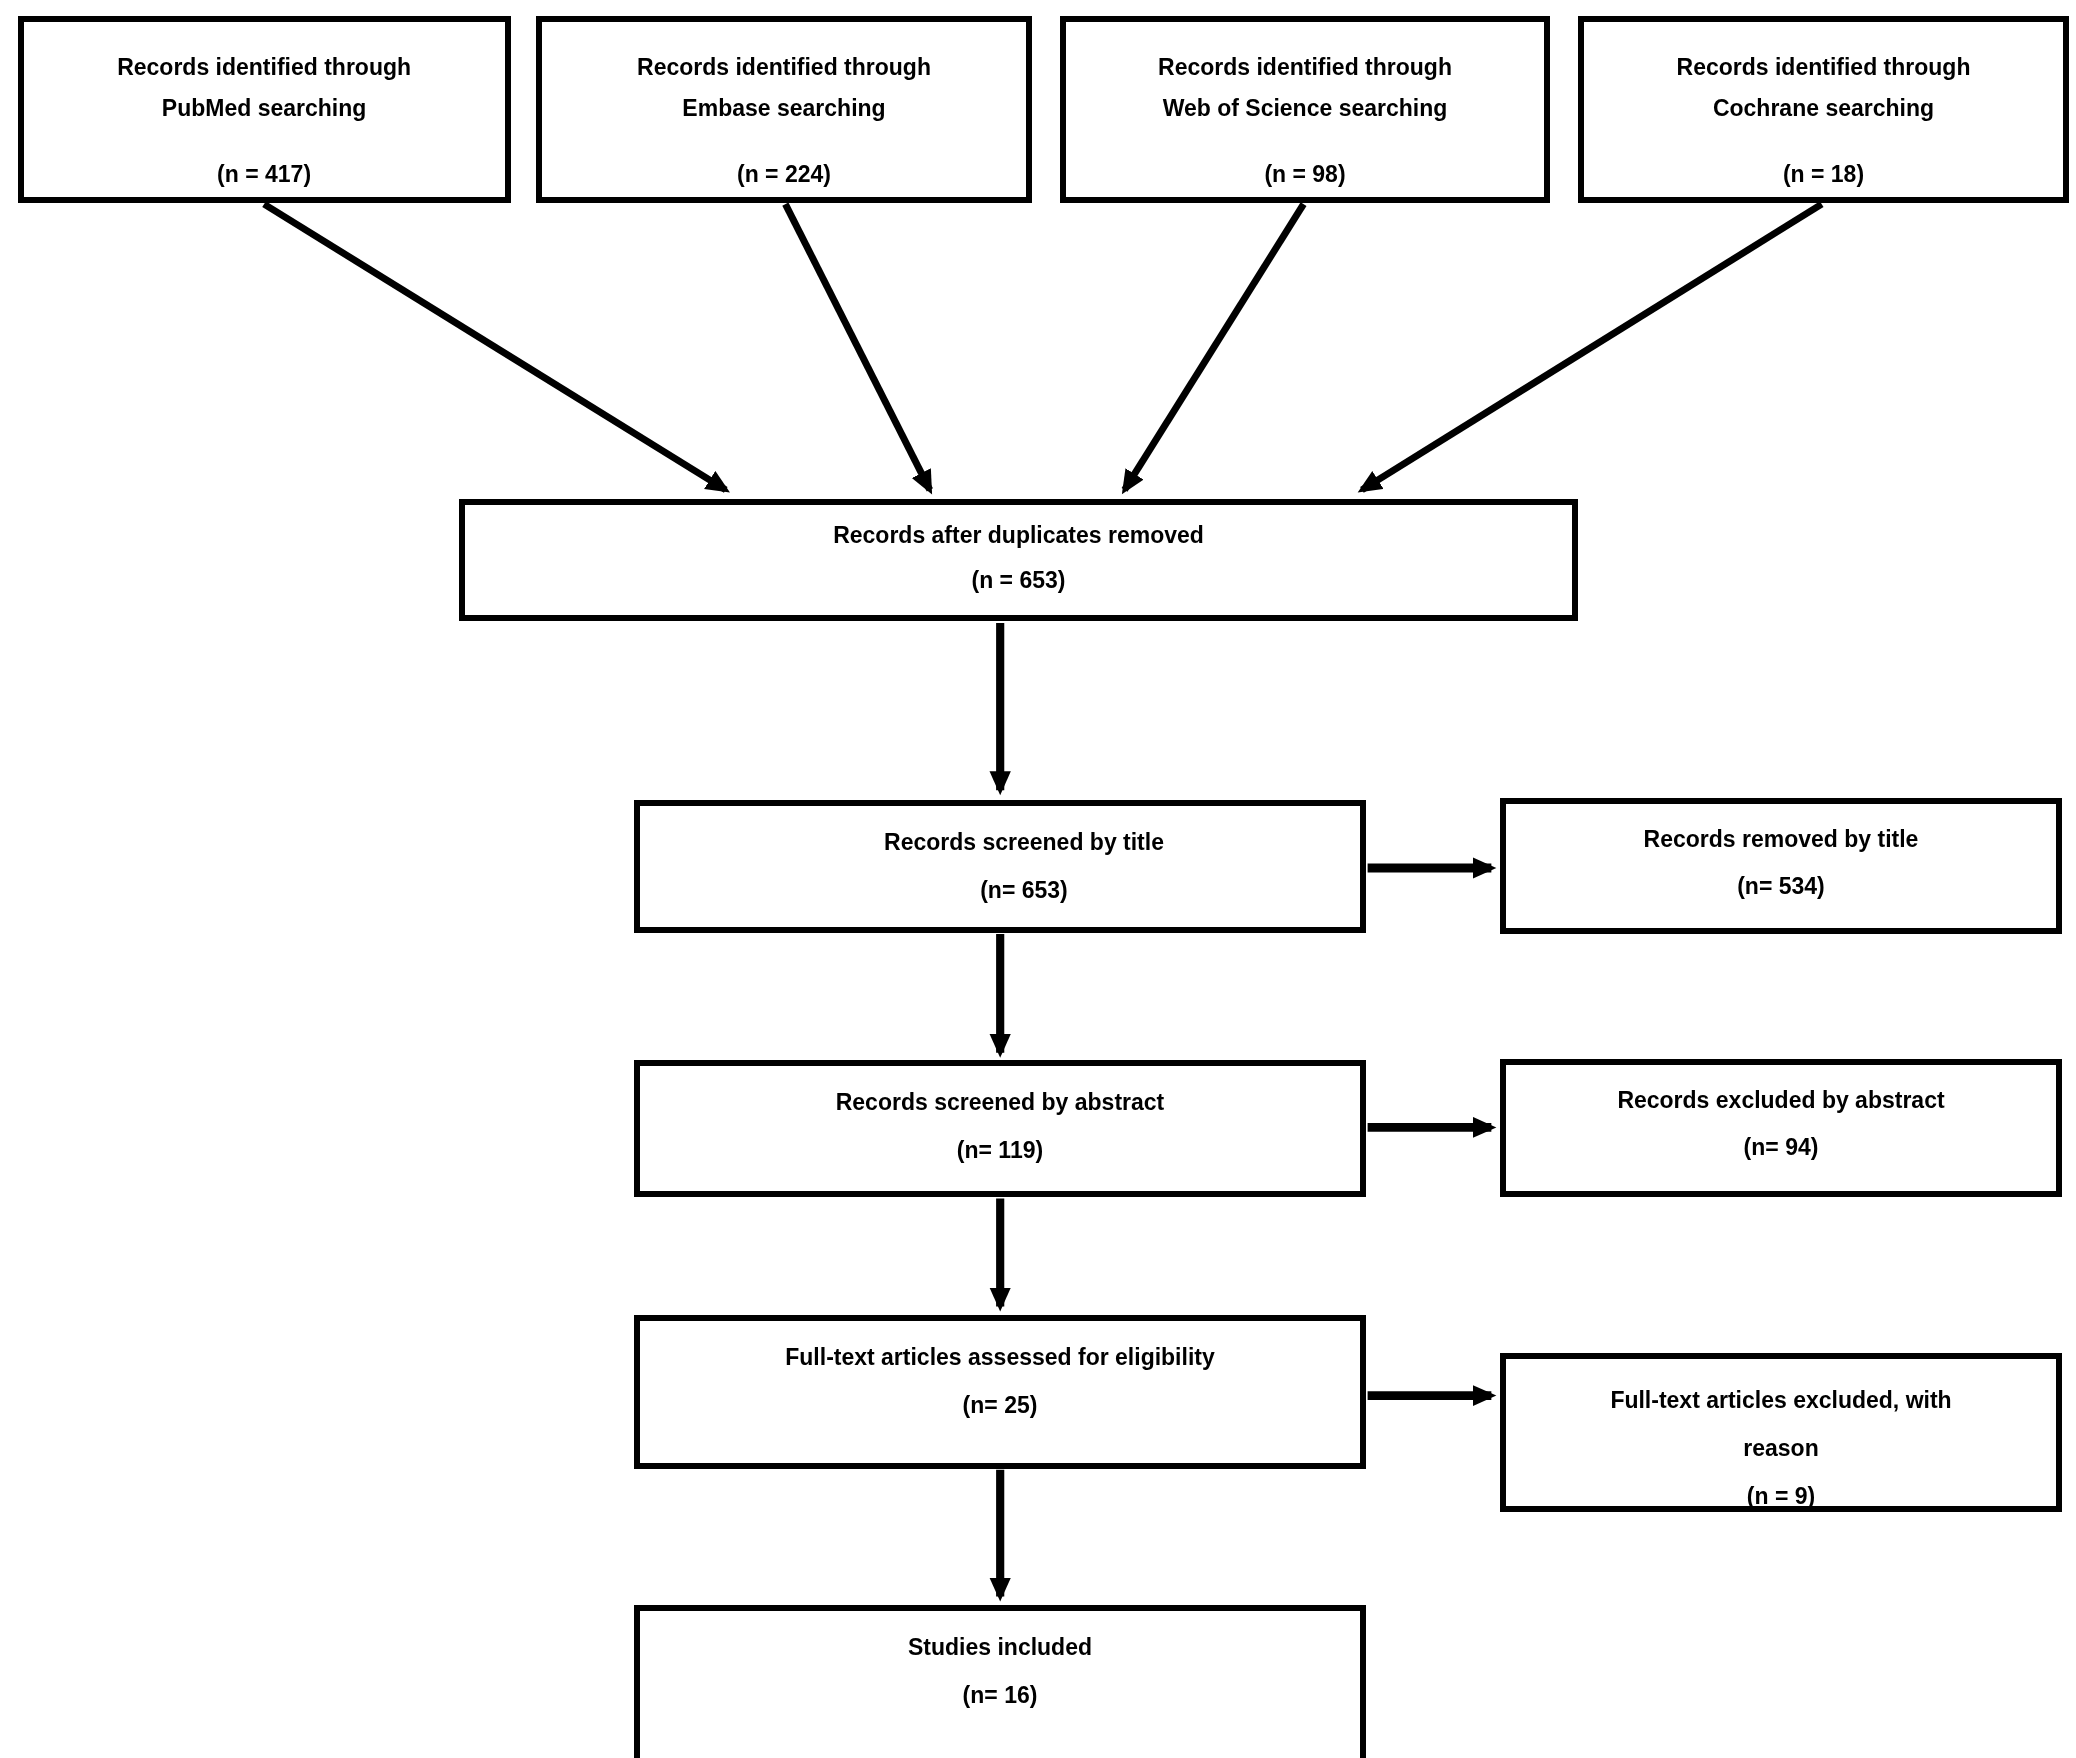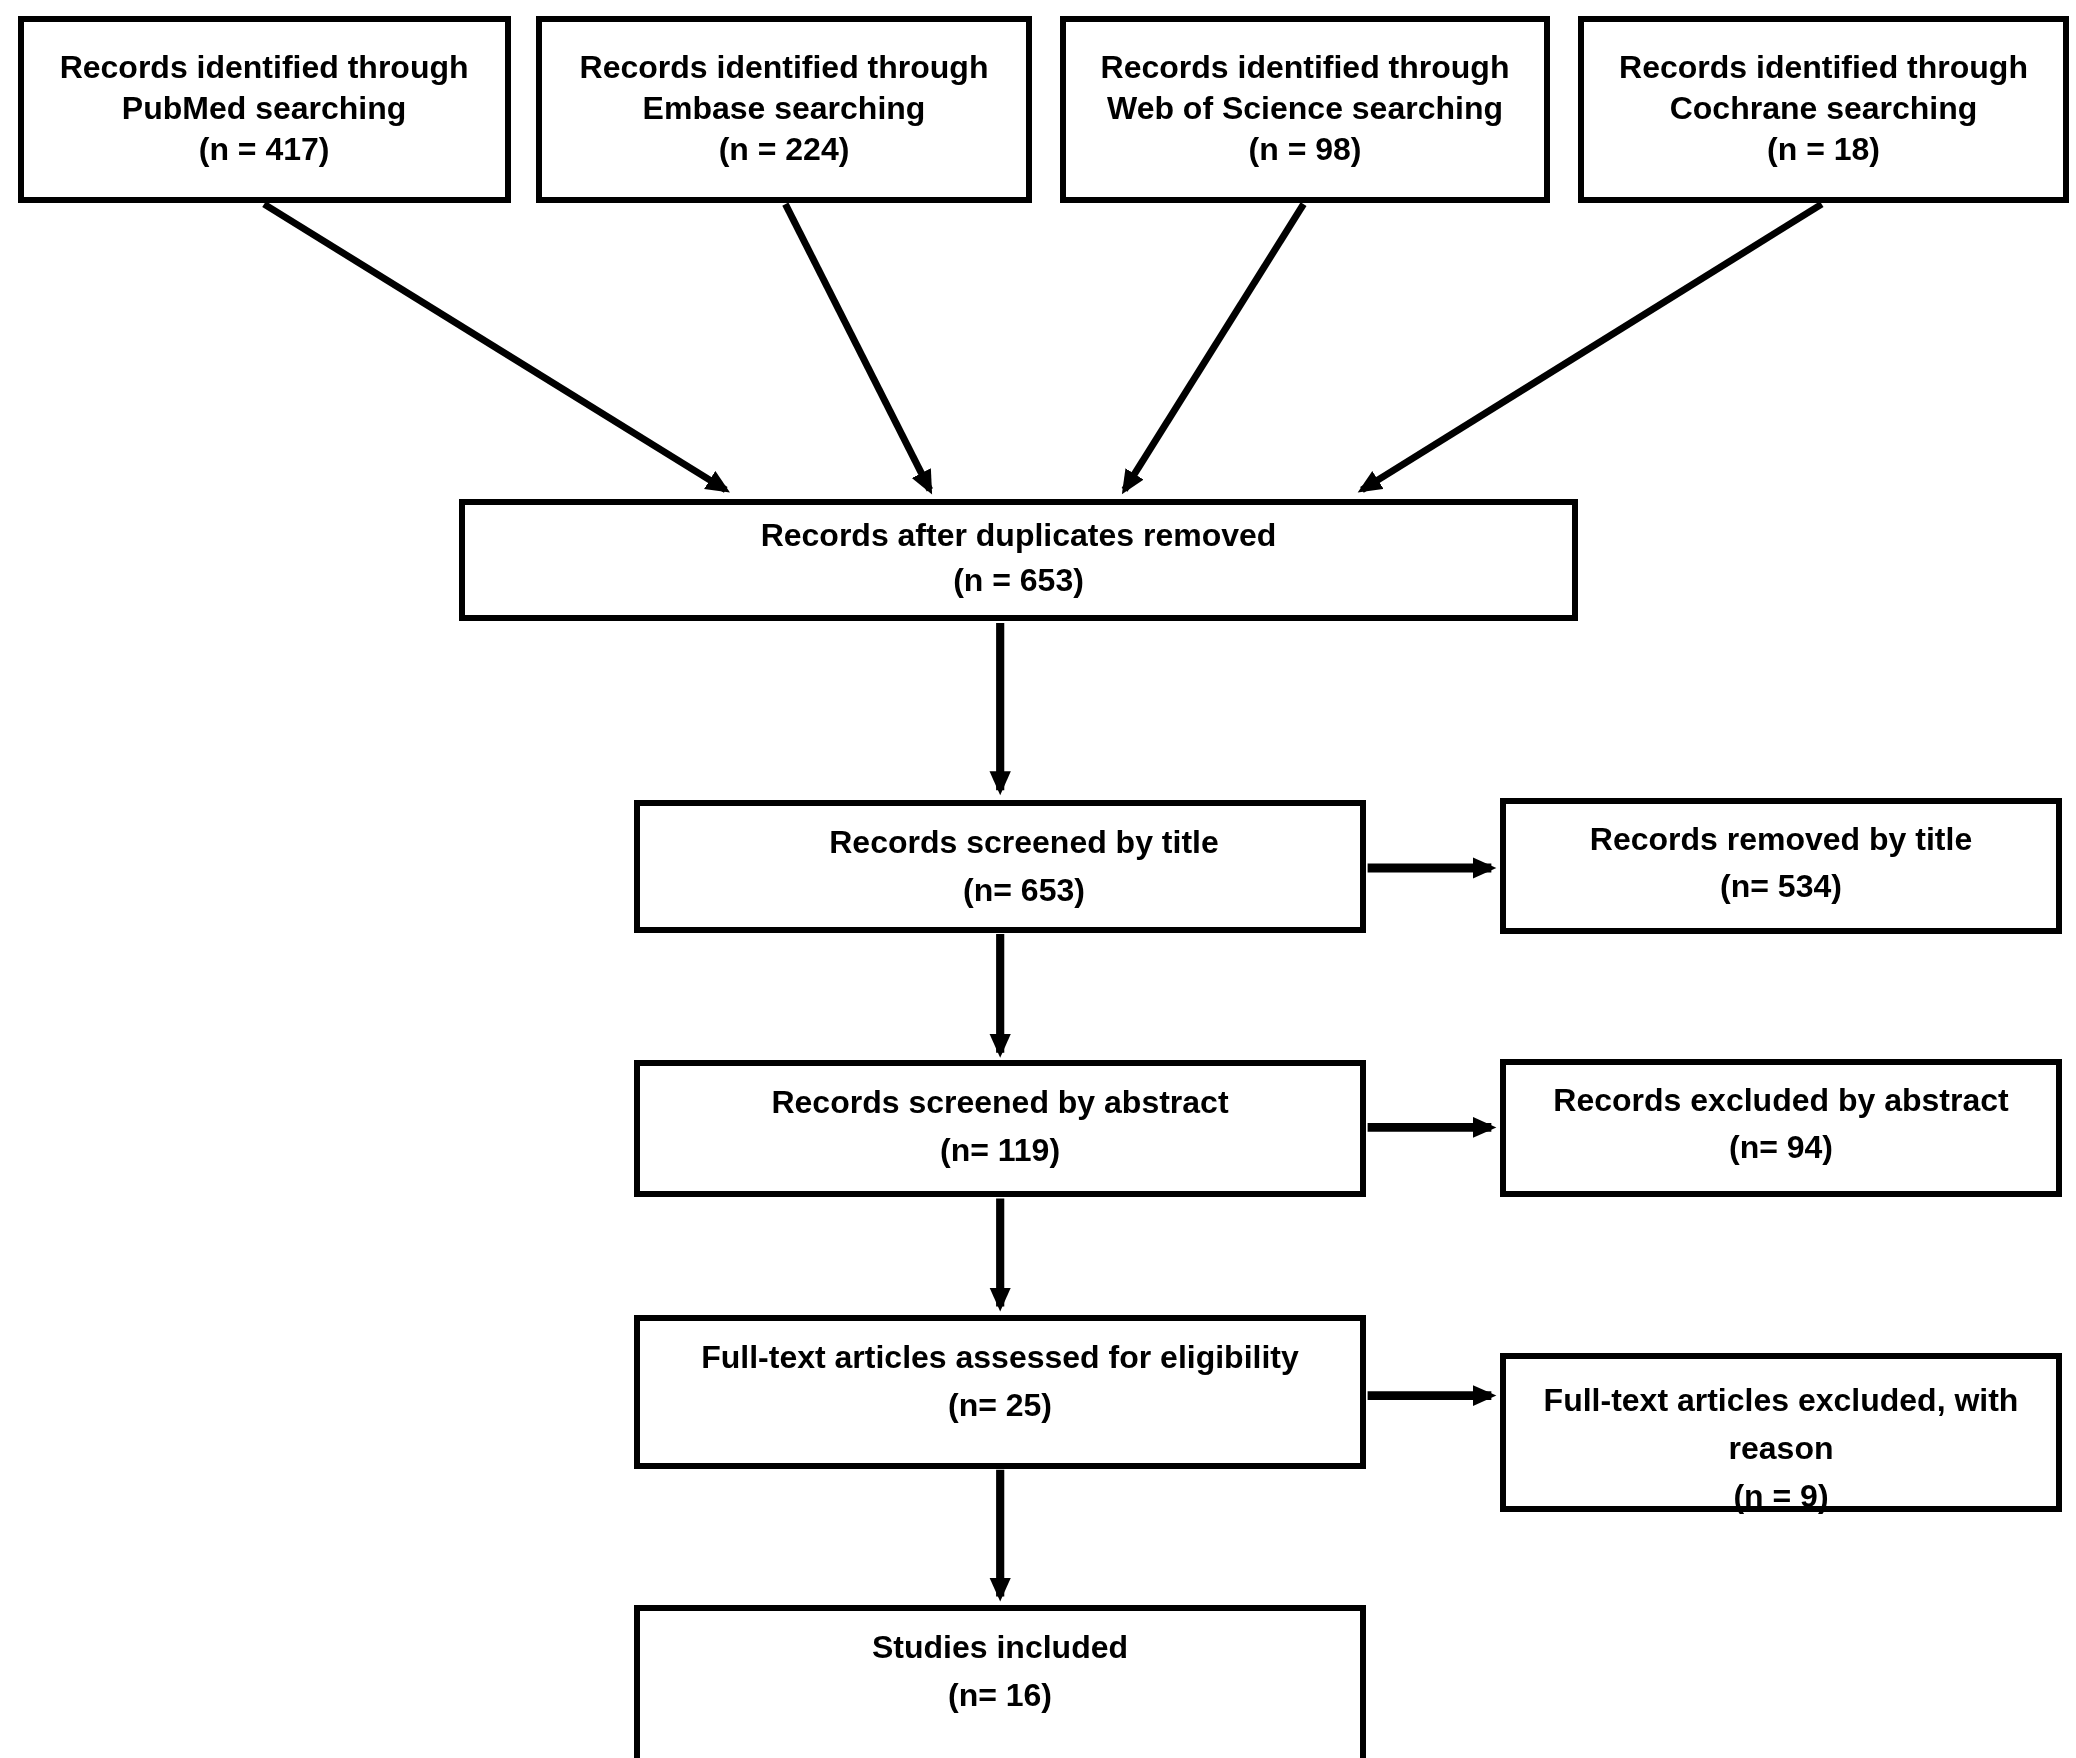"Records identified through" .node { font-size: 32px -> 23px }
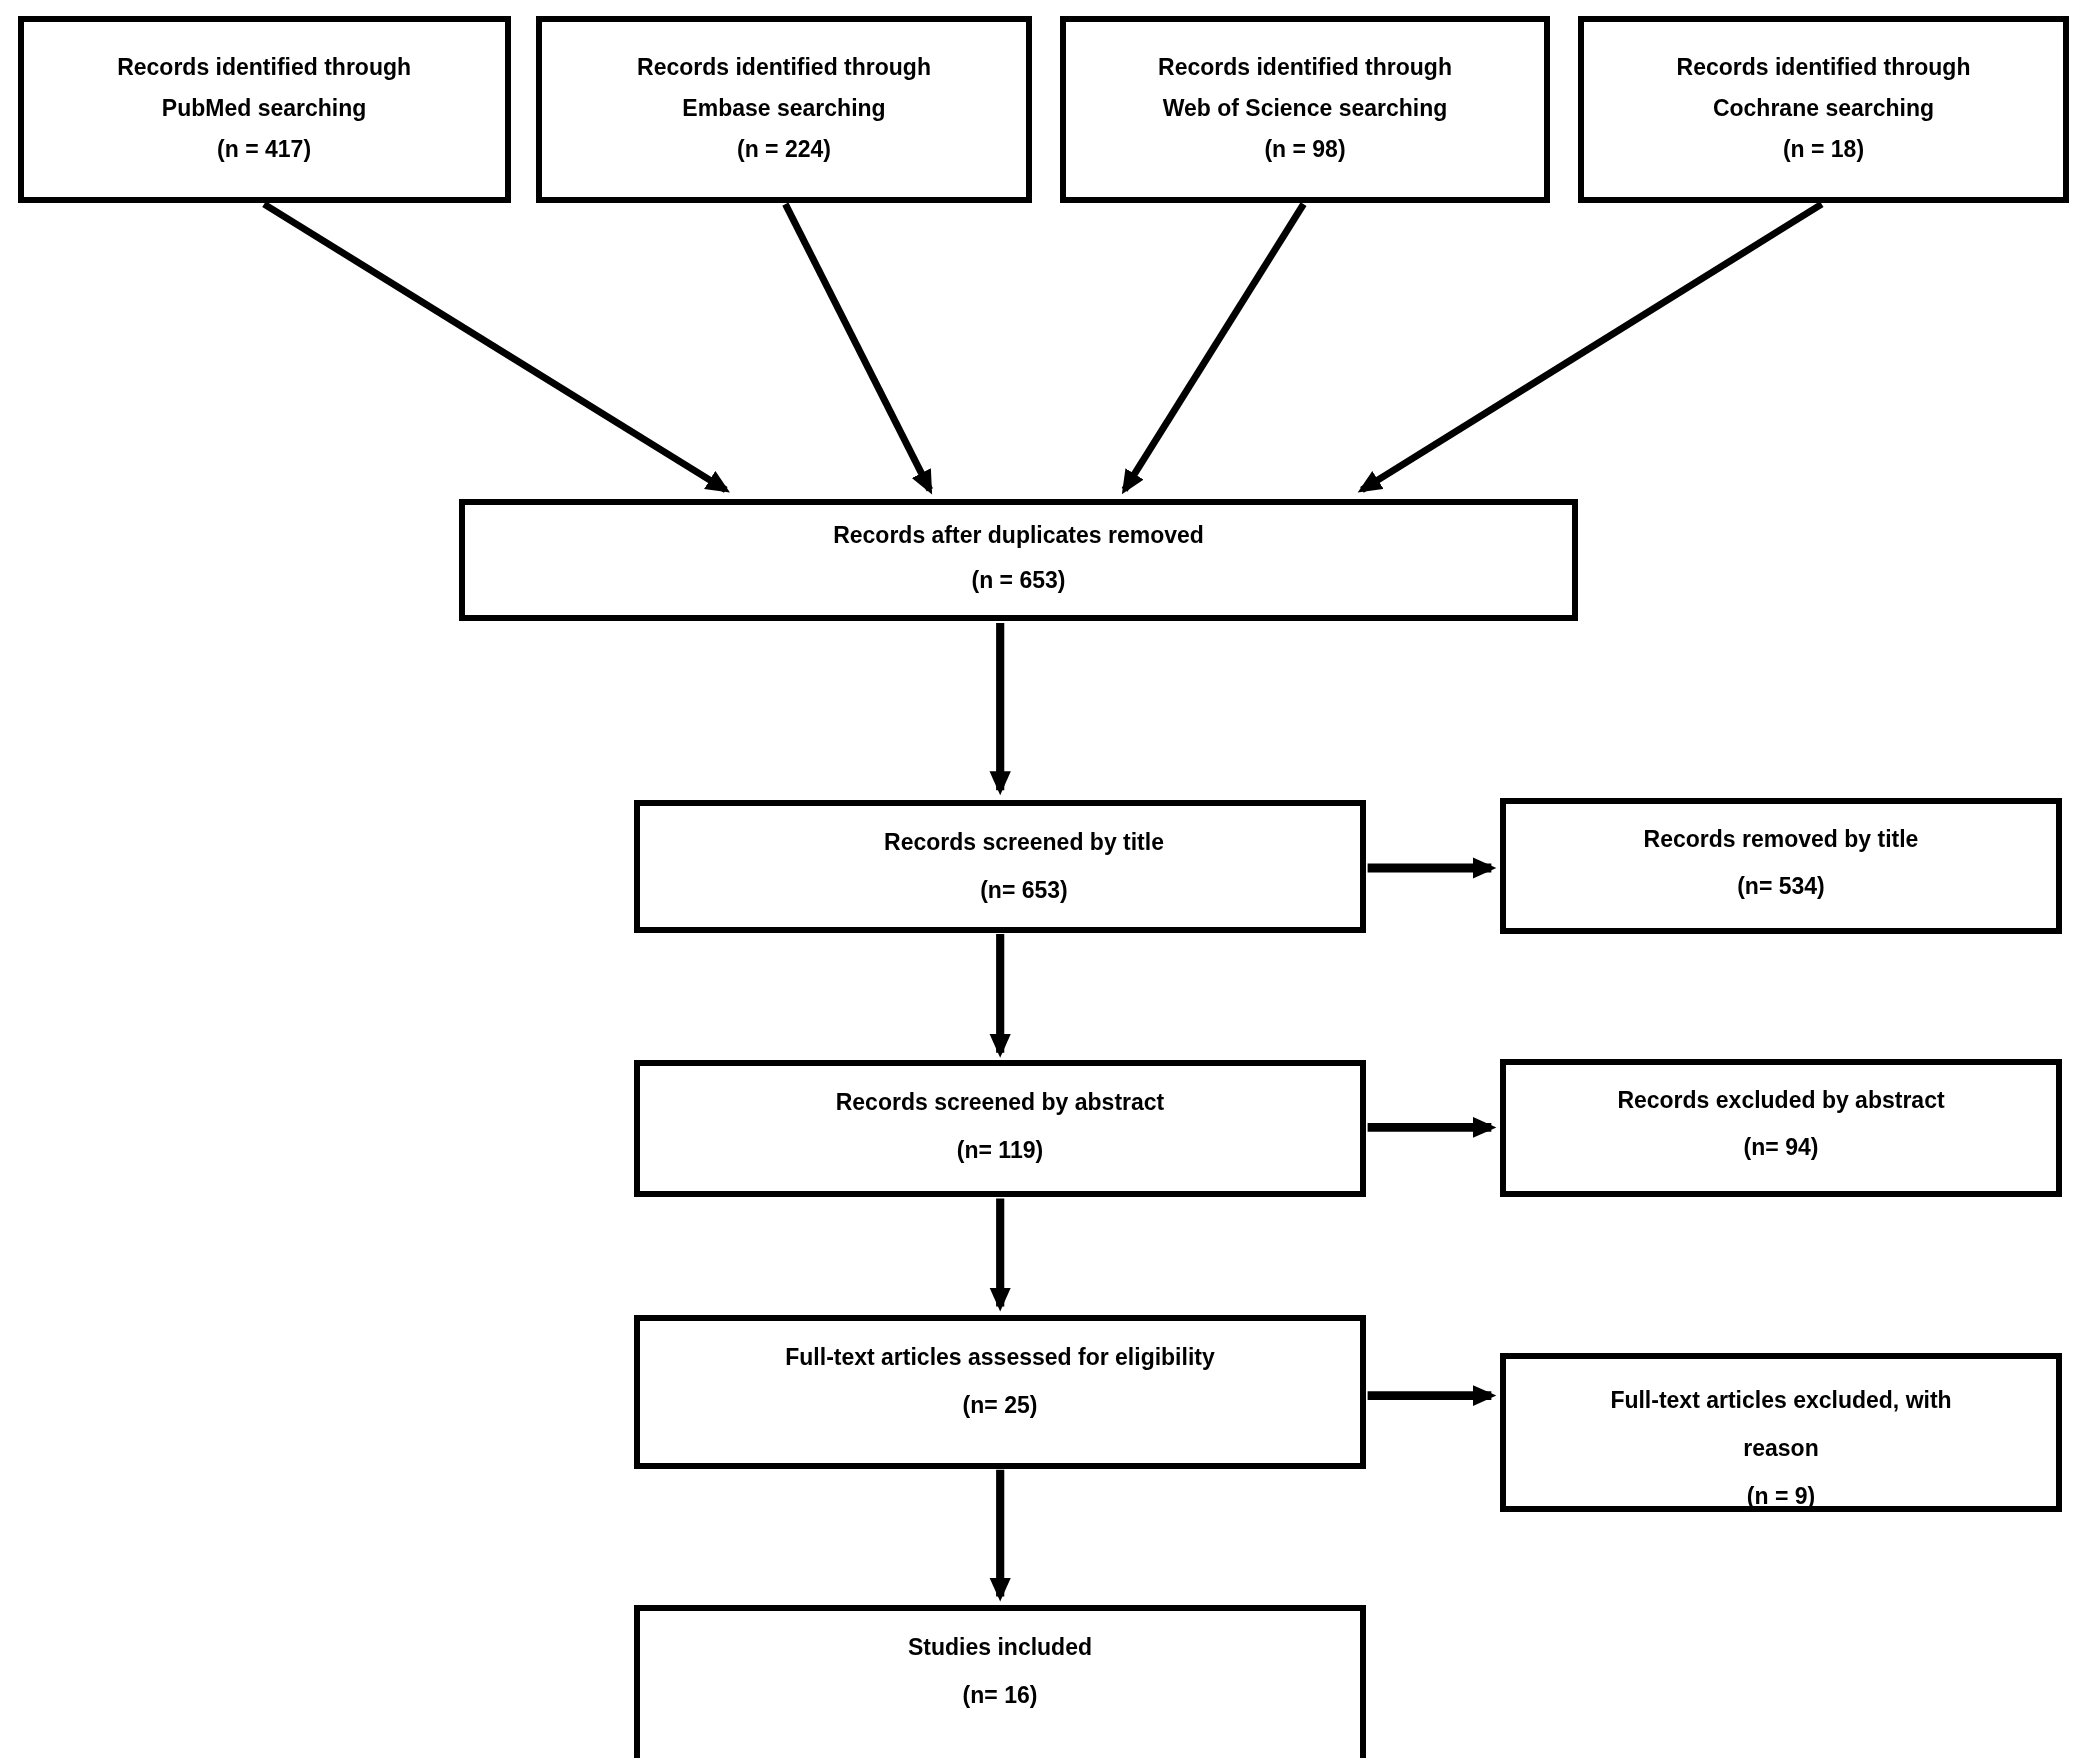"(n = 417)" .node.top .count { margin-top: none -> 25px }
